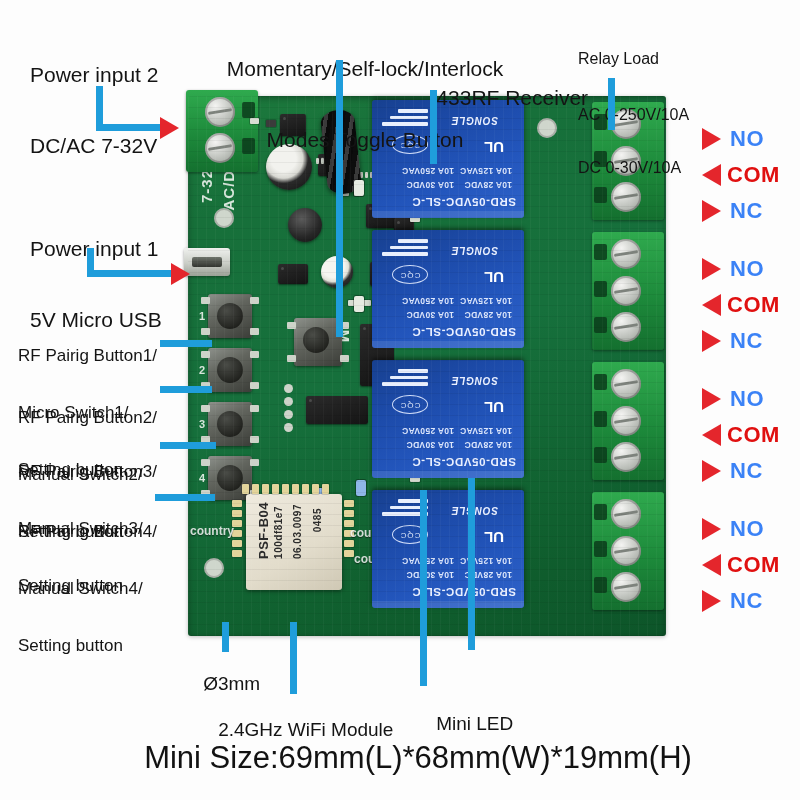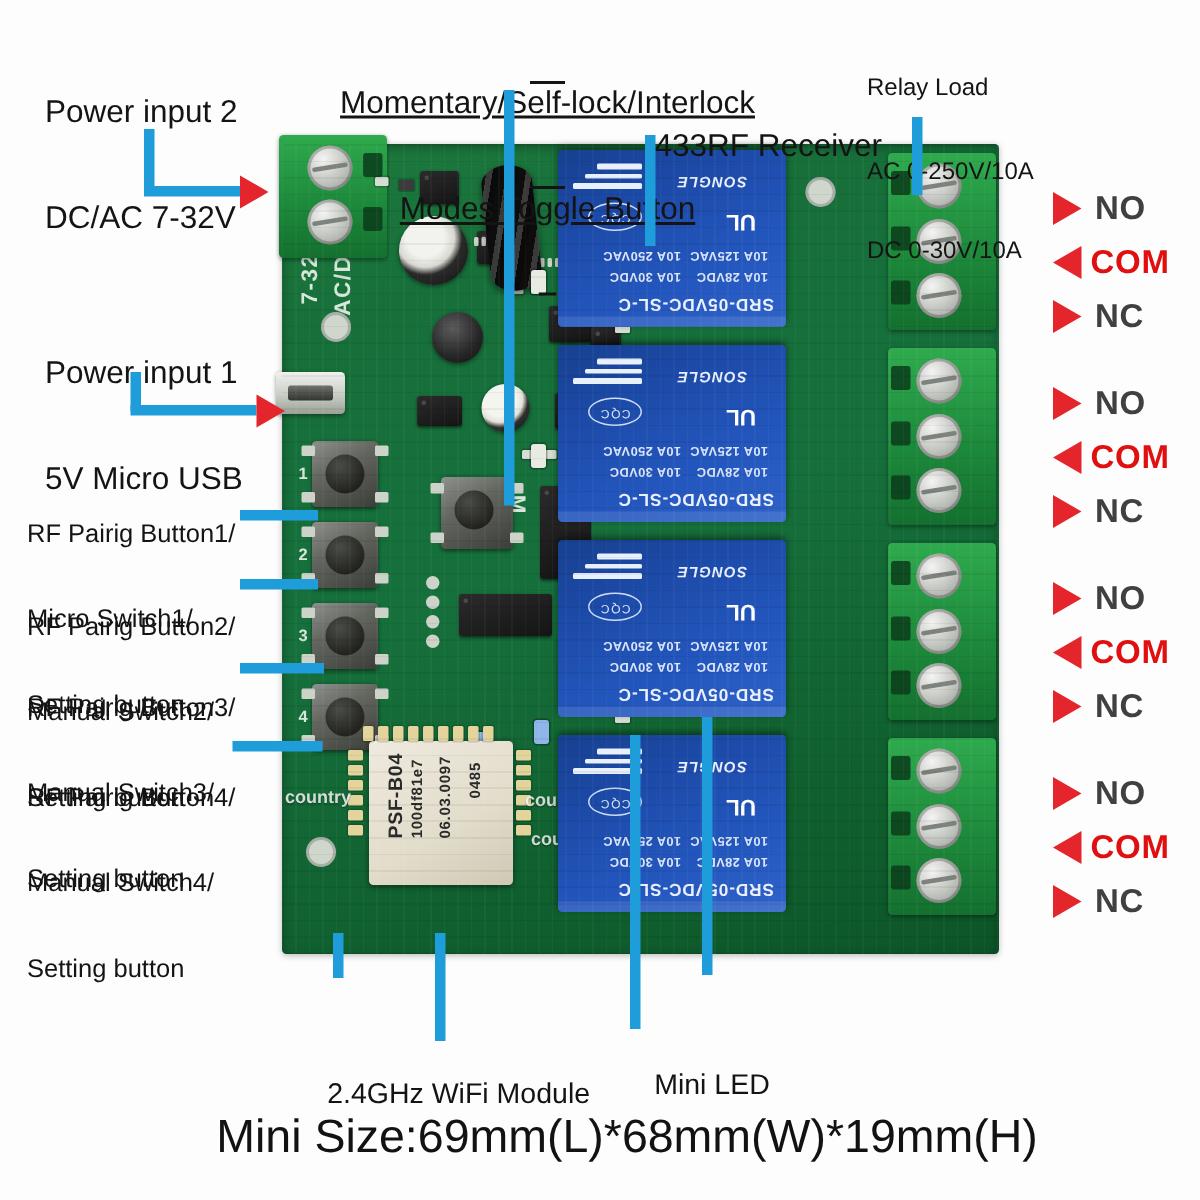"Momentary/Self-lock/Interlock" div.anno { text-decoration: underline -> none }
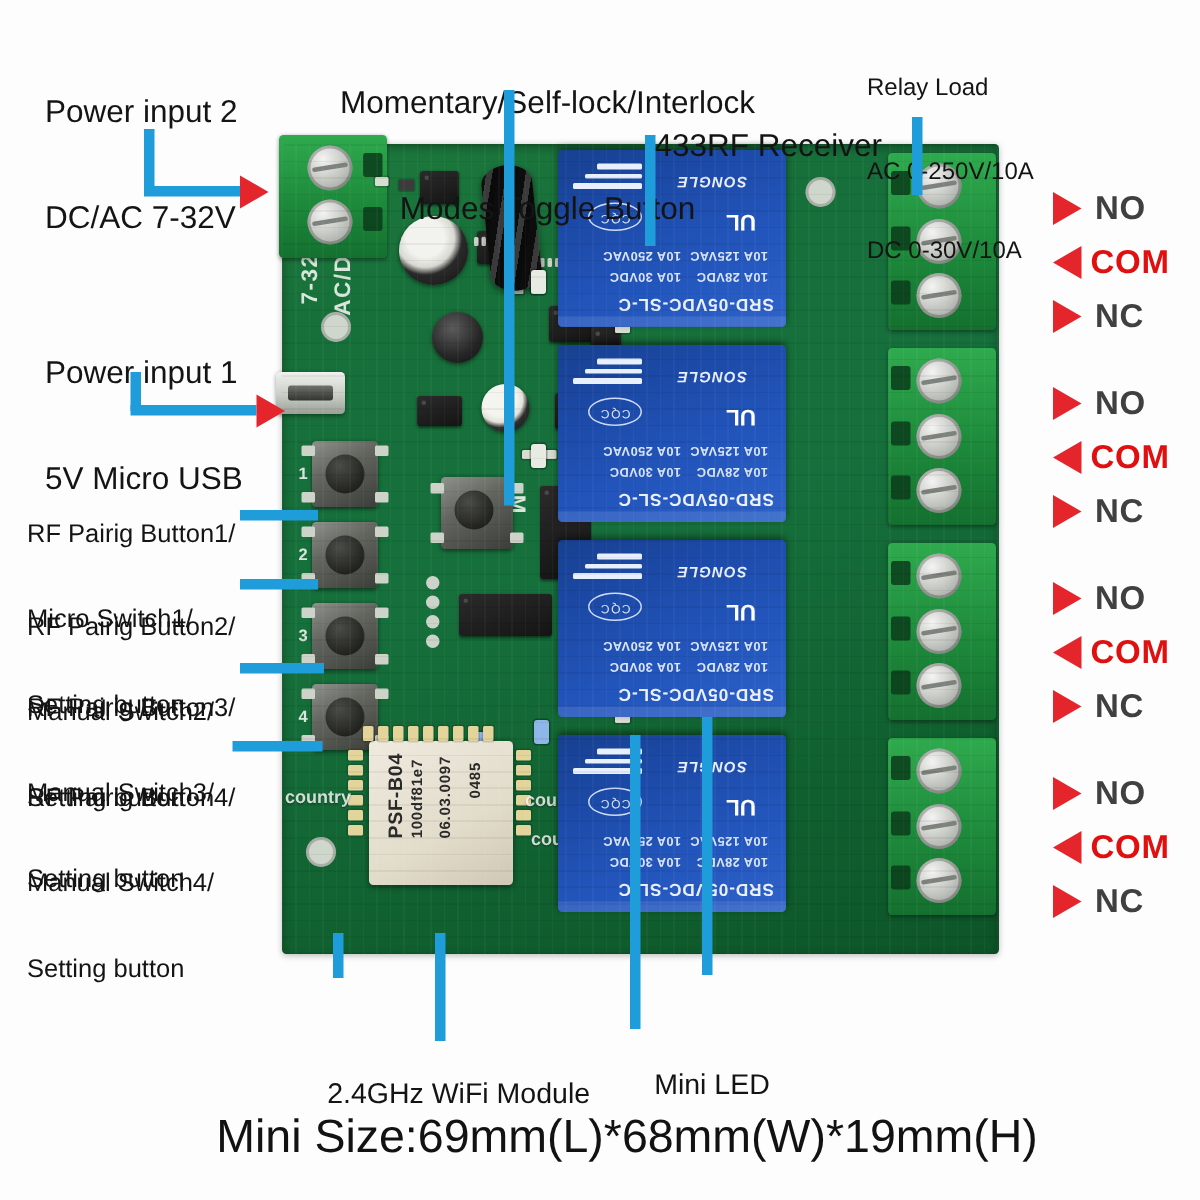"NO" .term-label.no,.term-label.nc { color: #404040 -> #3b82f6 }
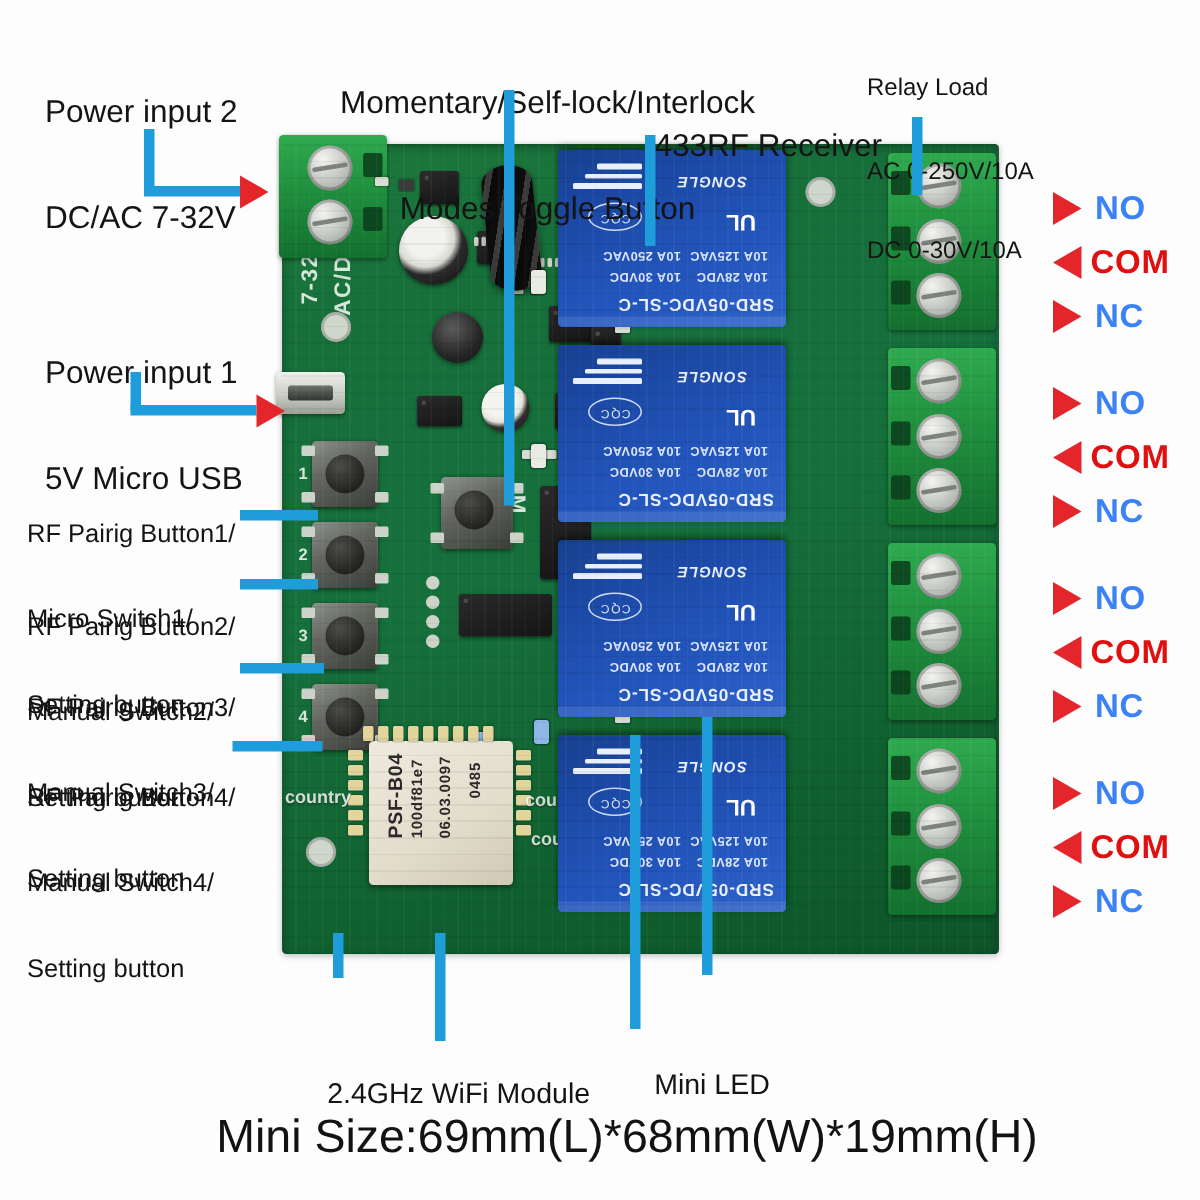"Ø3mm" div.anno { html: none -> <div> <span>Ø3mm</span> </div> }
